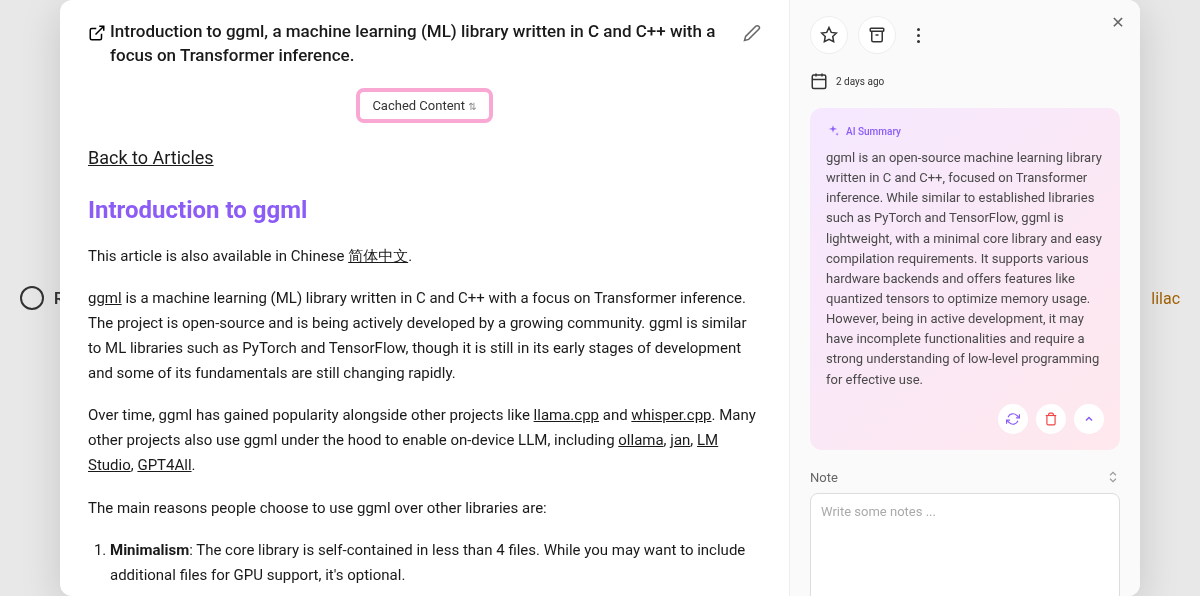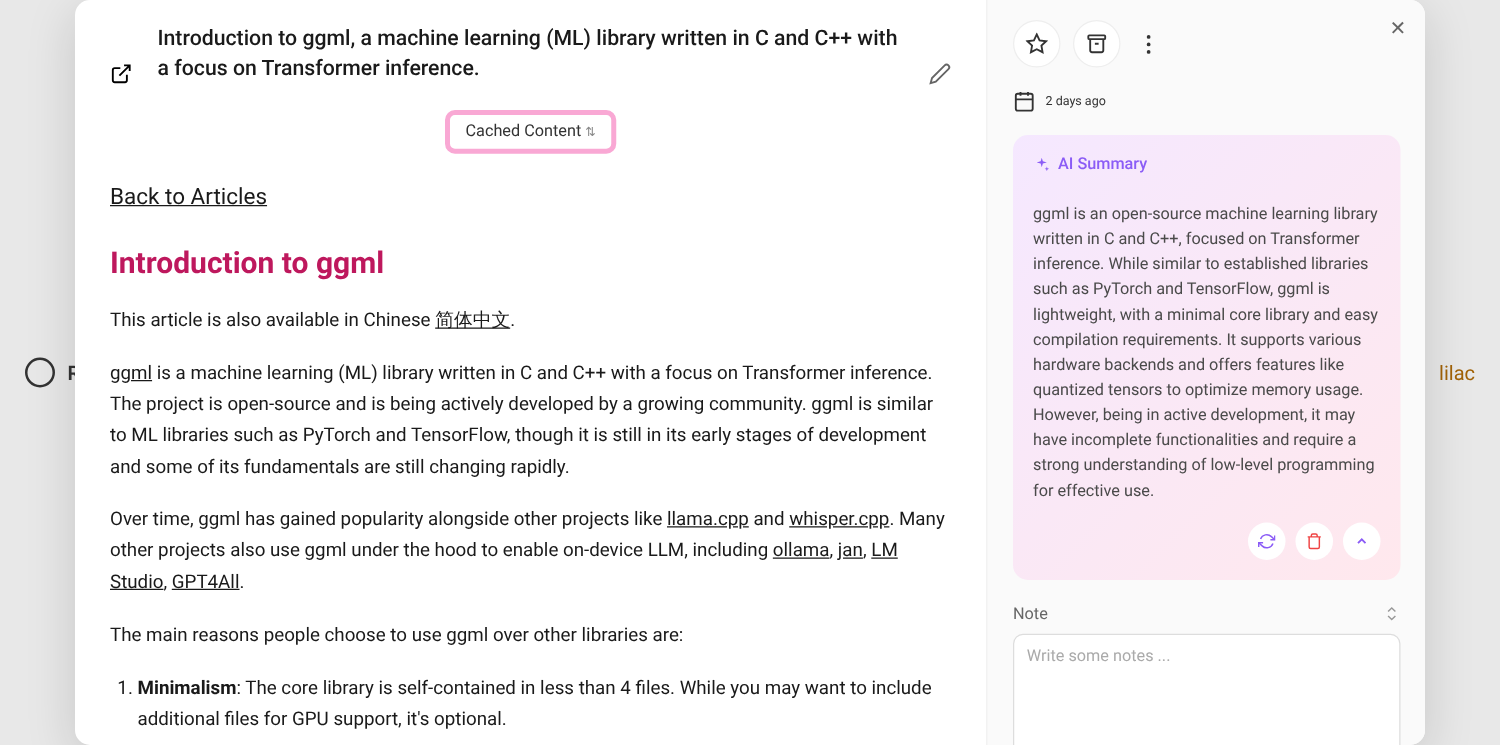"Introduction to ggml, a machine" .header { align-items: flex-end -> flex-start; gap: 20px -> 4px }
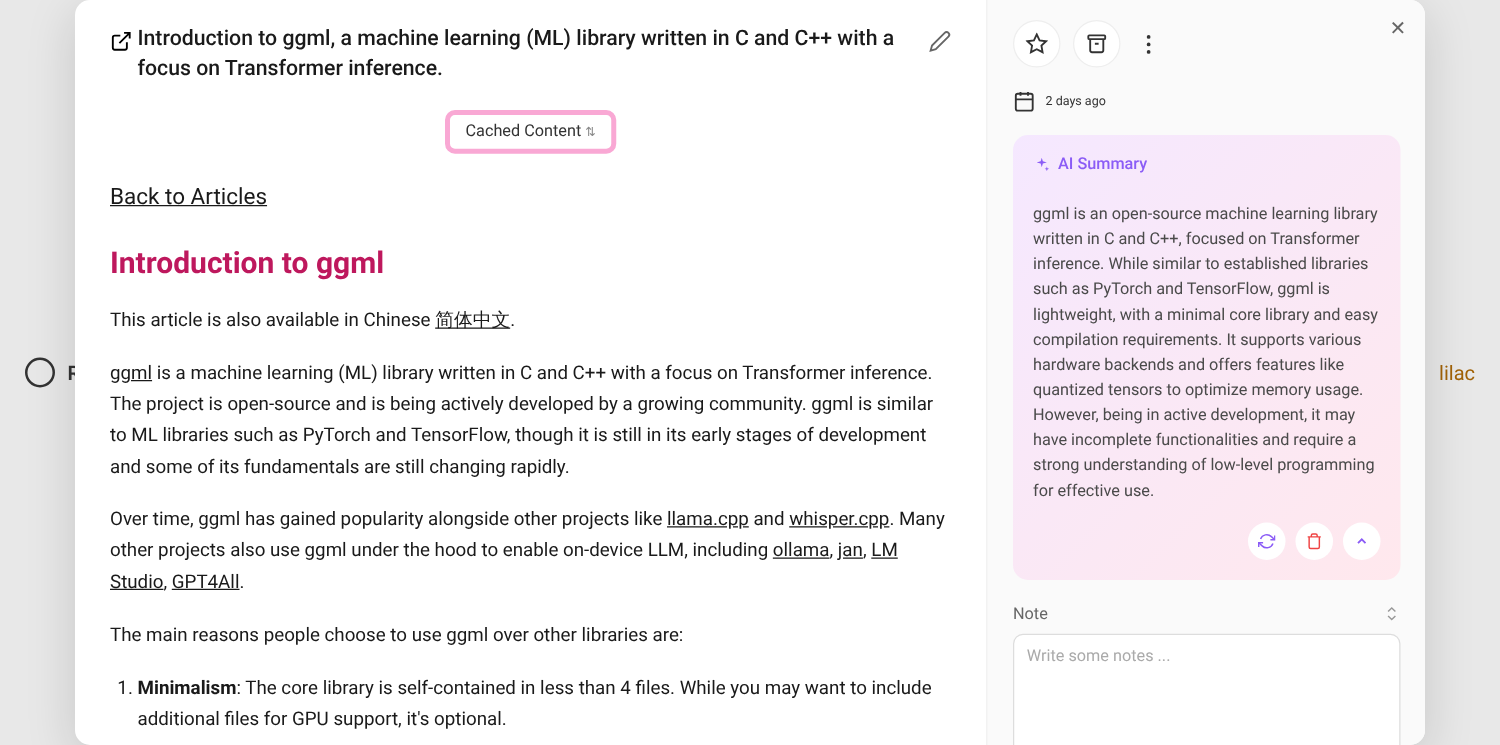"AI Summary" .summary-head { font-size: 13px -> 10px; margin-bottom: 23px -> 10px }
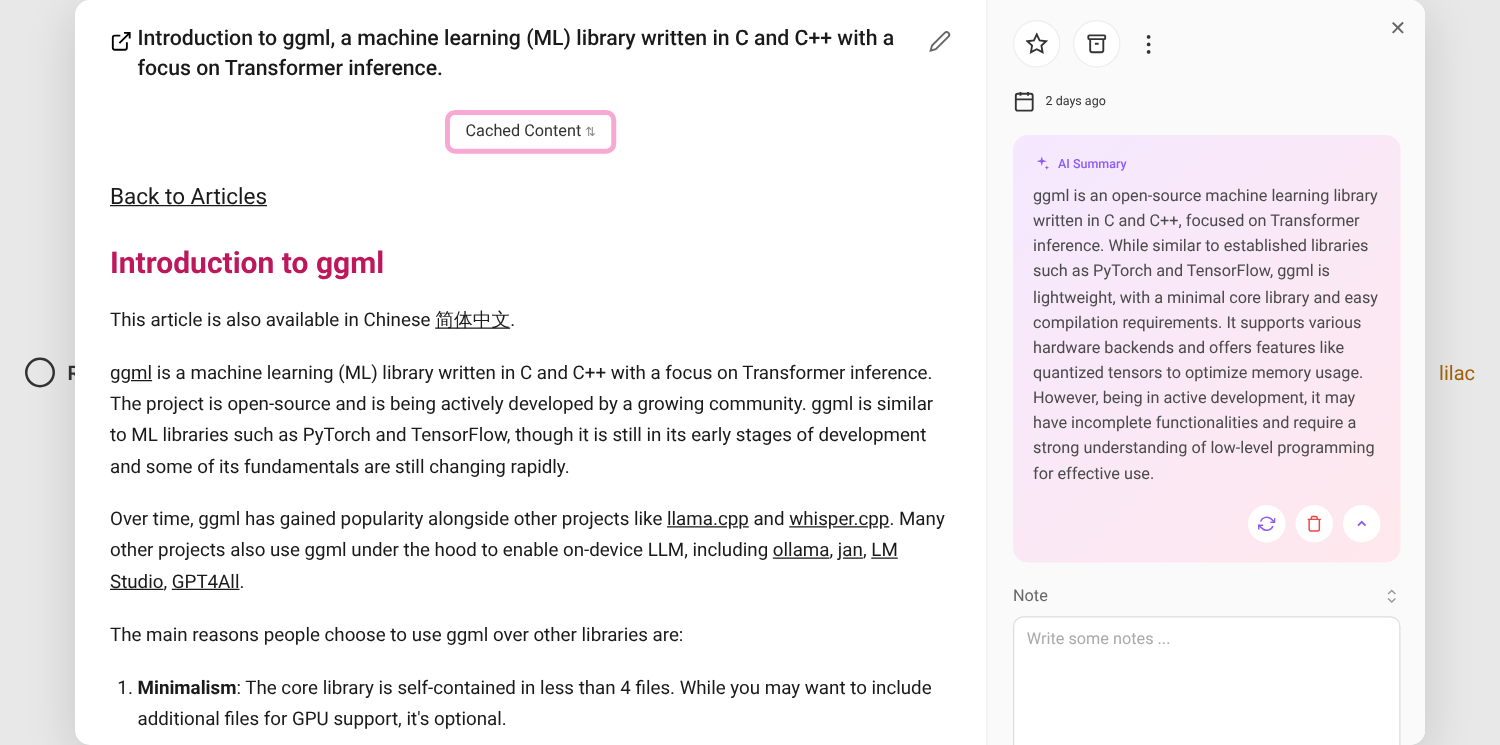"Introduction to ggml" .art-title { color: #be185d -> #8b5cf6 }
